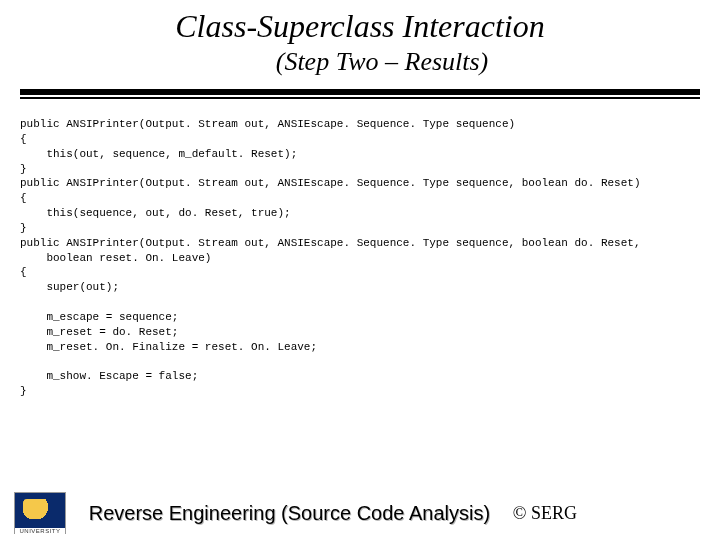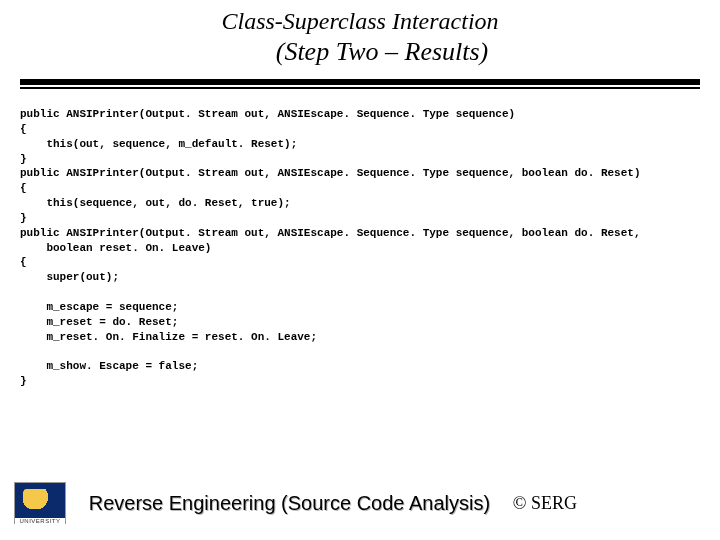"Class-Superclass Interaction" .title { font-size: 24px -> 32px }
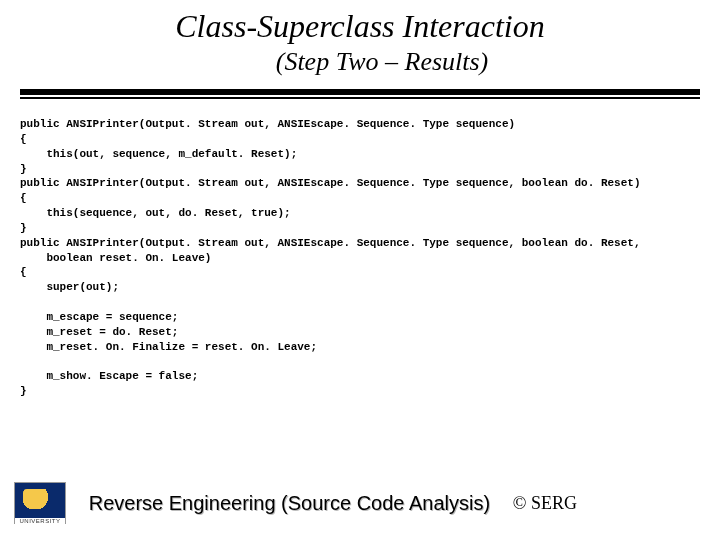"public ANSIPrinter(Output. Stream out," .code { font-weight: bold -> normal }
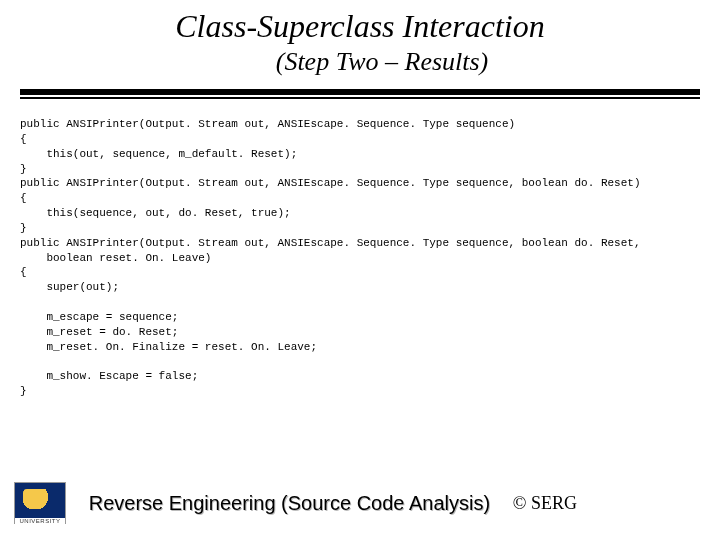"Reverse Engineering (Source Code" .footer { bottom: 16px -> 6px }
